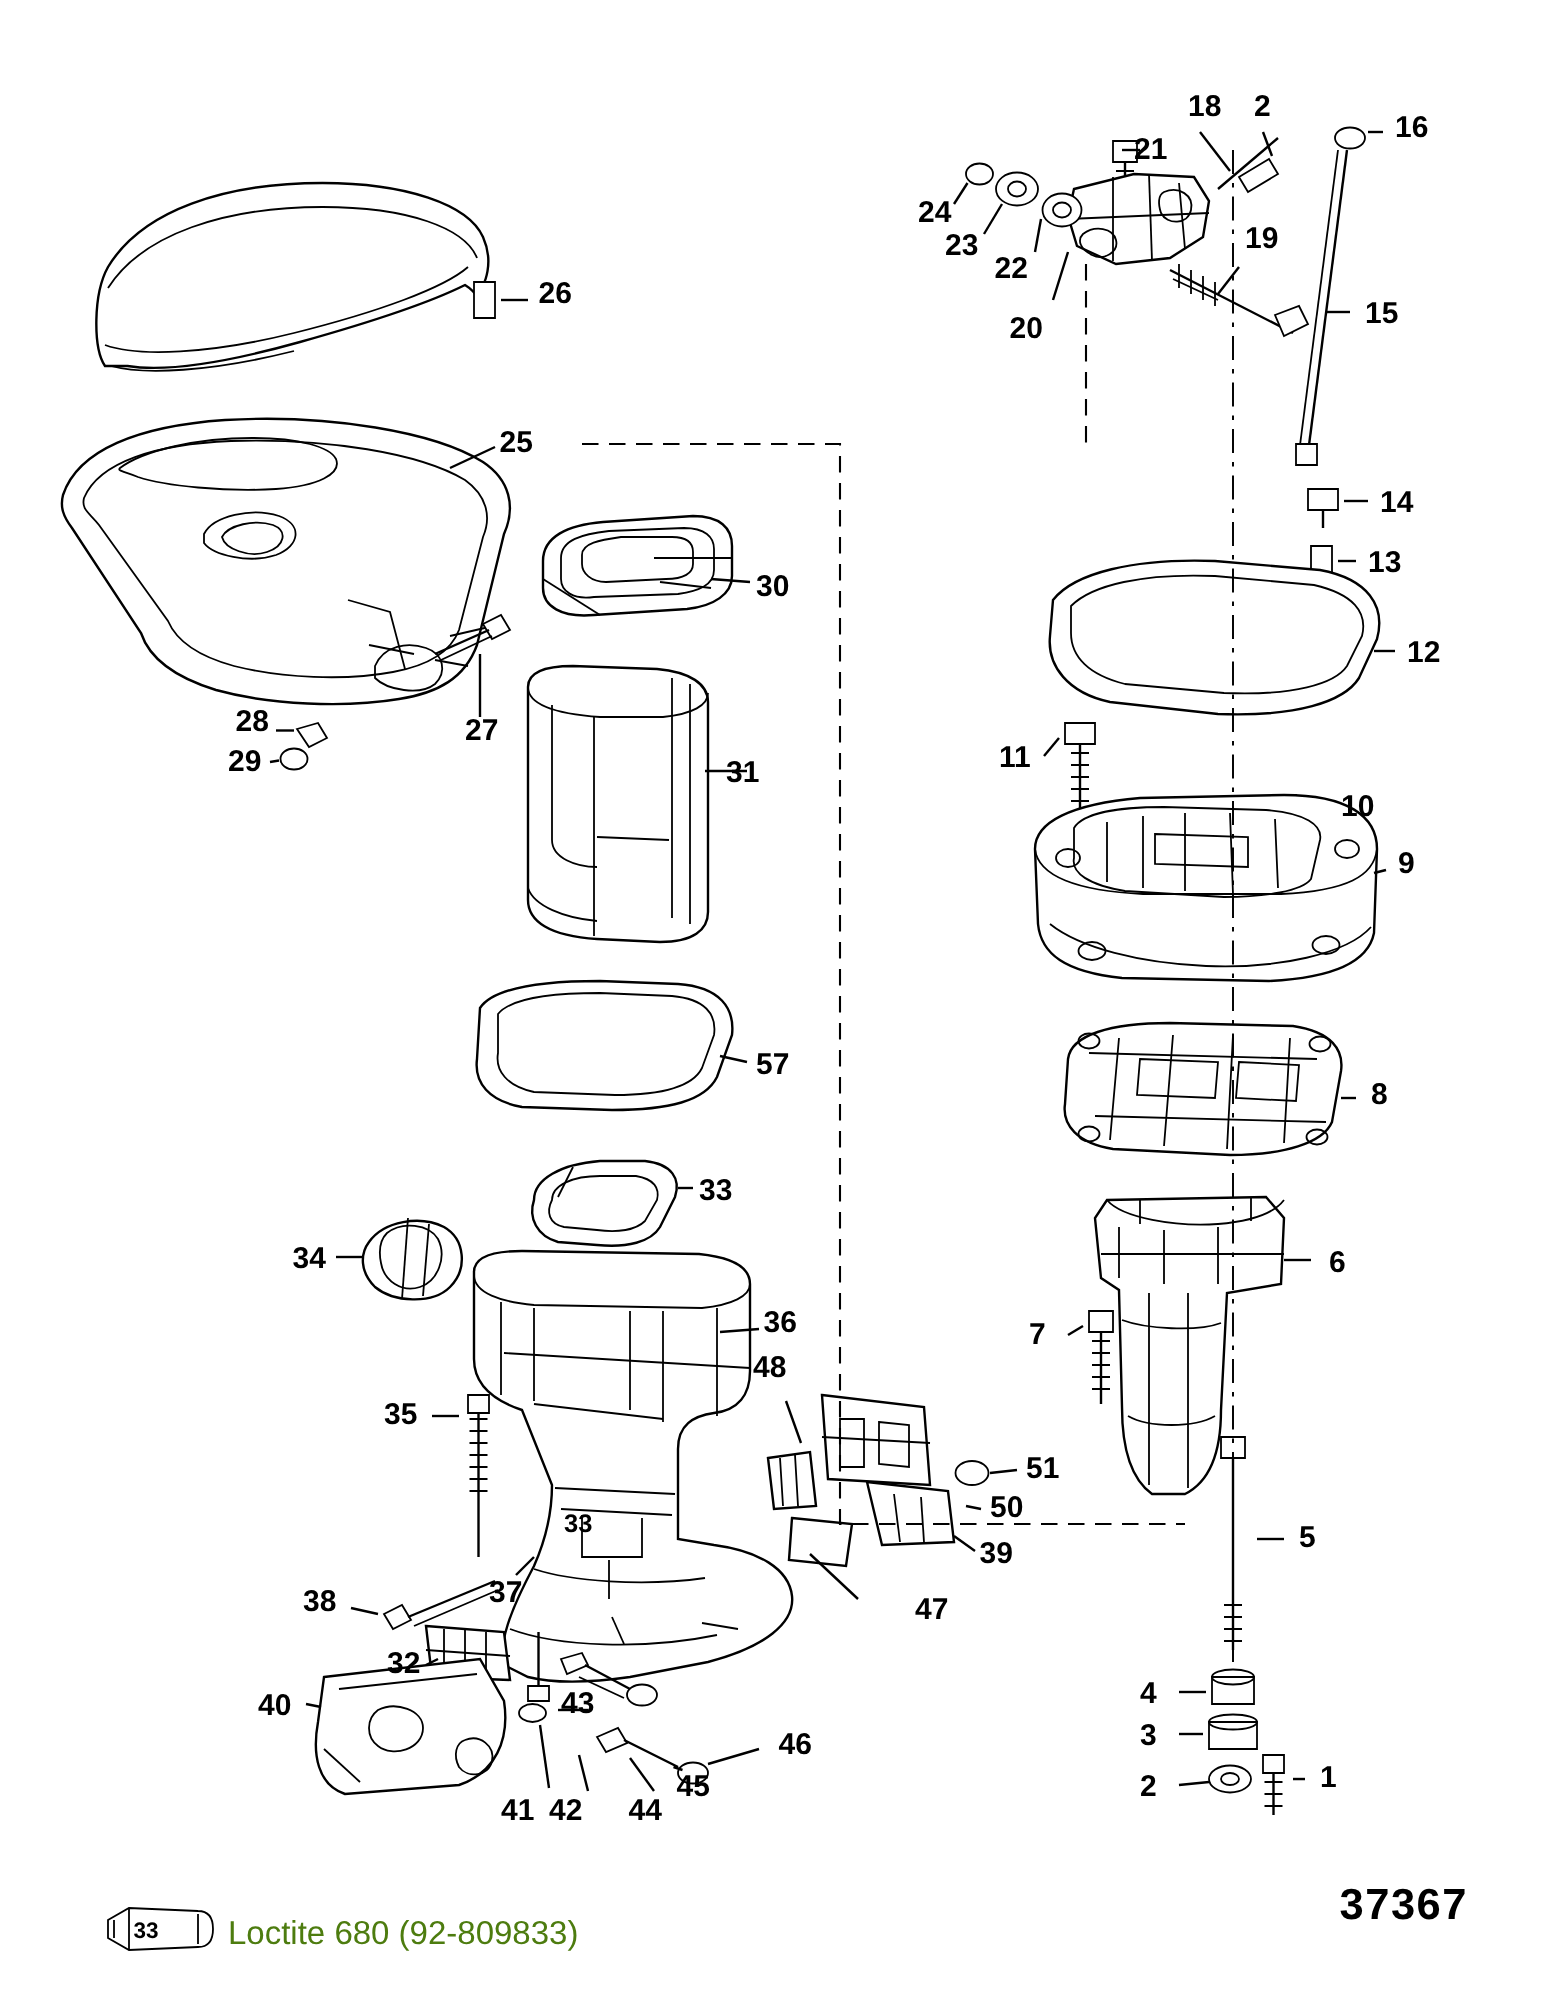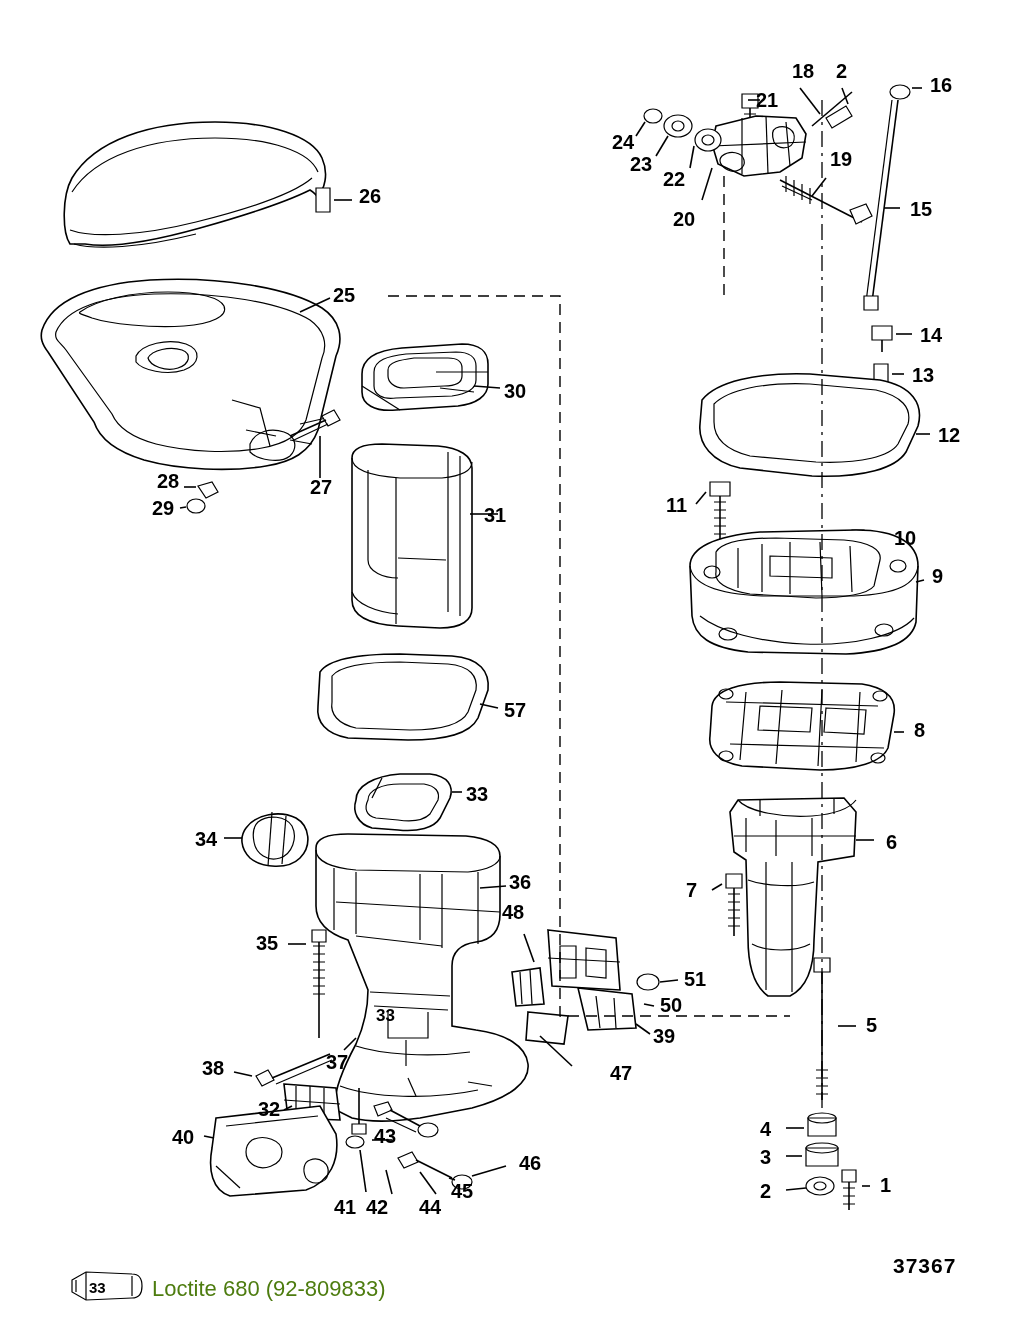"37367" .diagnum { font-size: 21px -> 29px }
